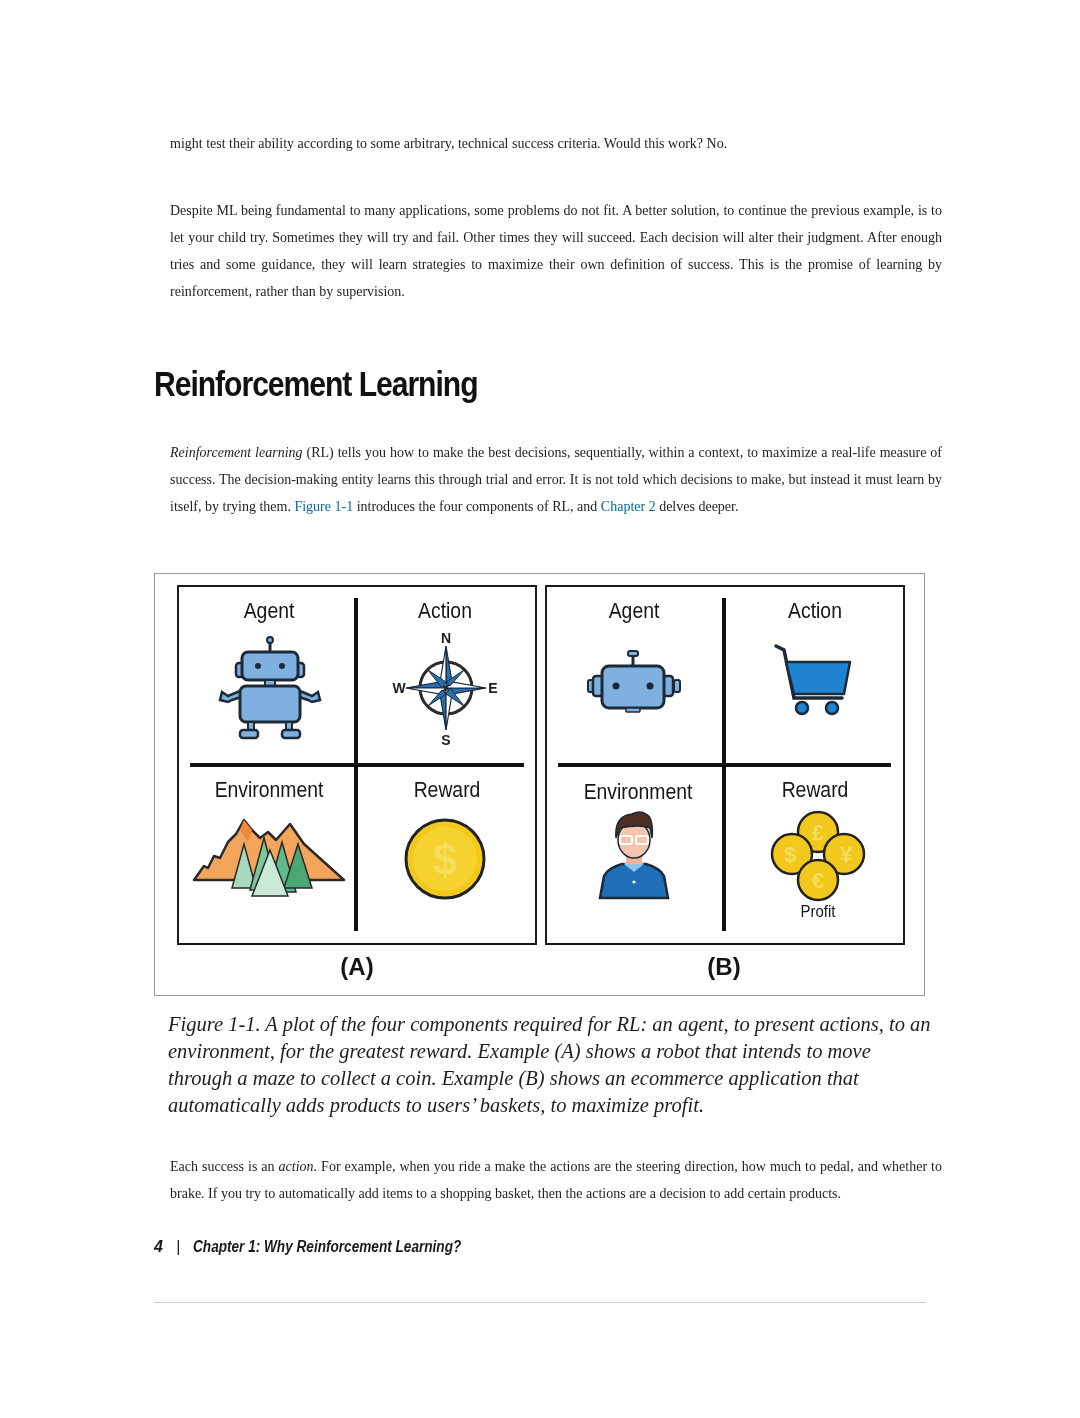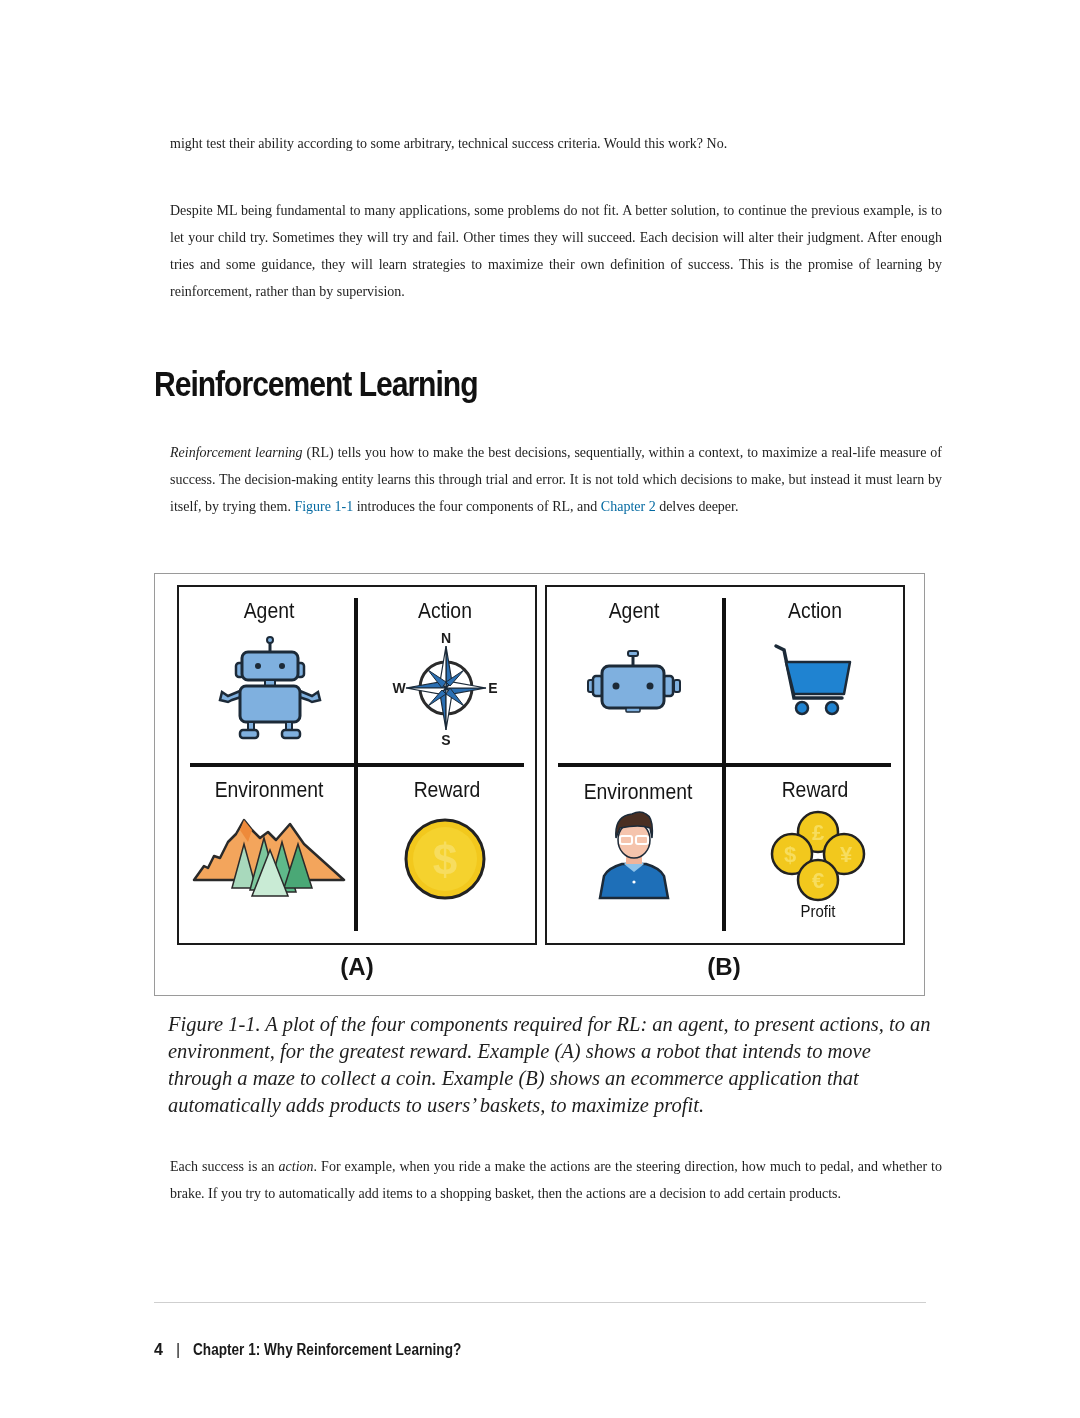"4 | Chapter 1: Why" .footer { font-style: none -> italic; top: 1341px -> 1238px }
